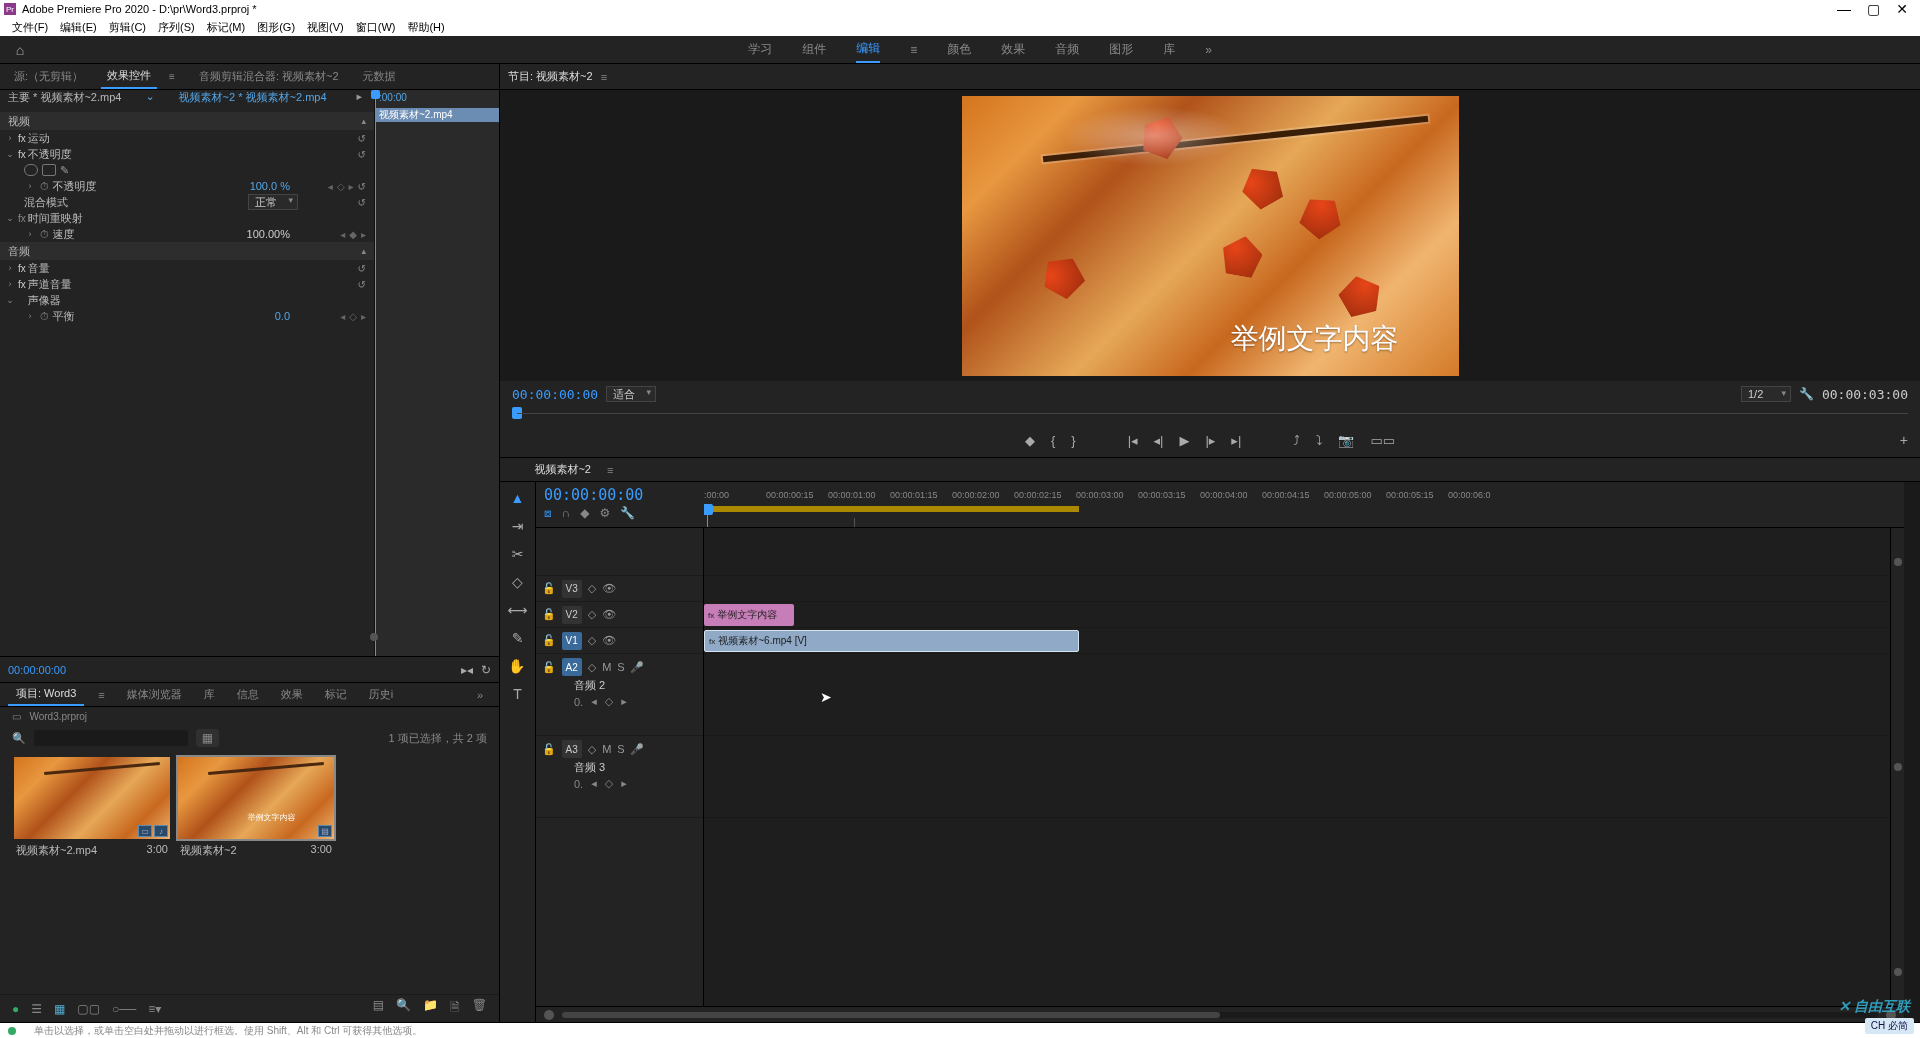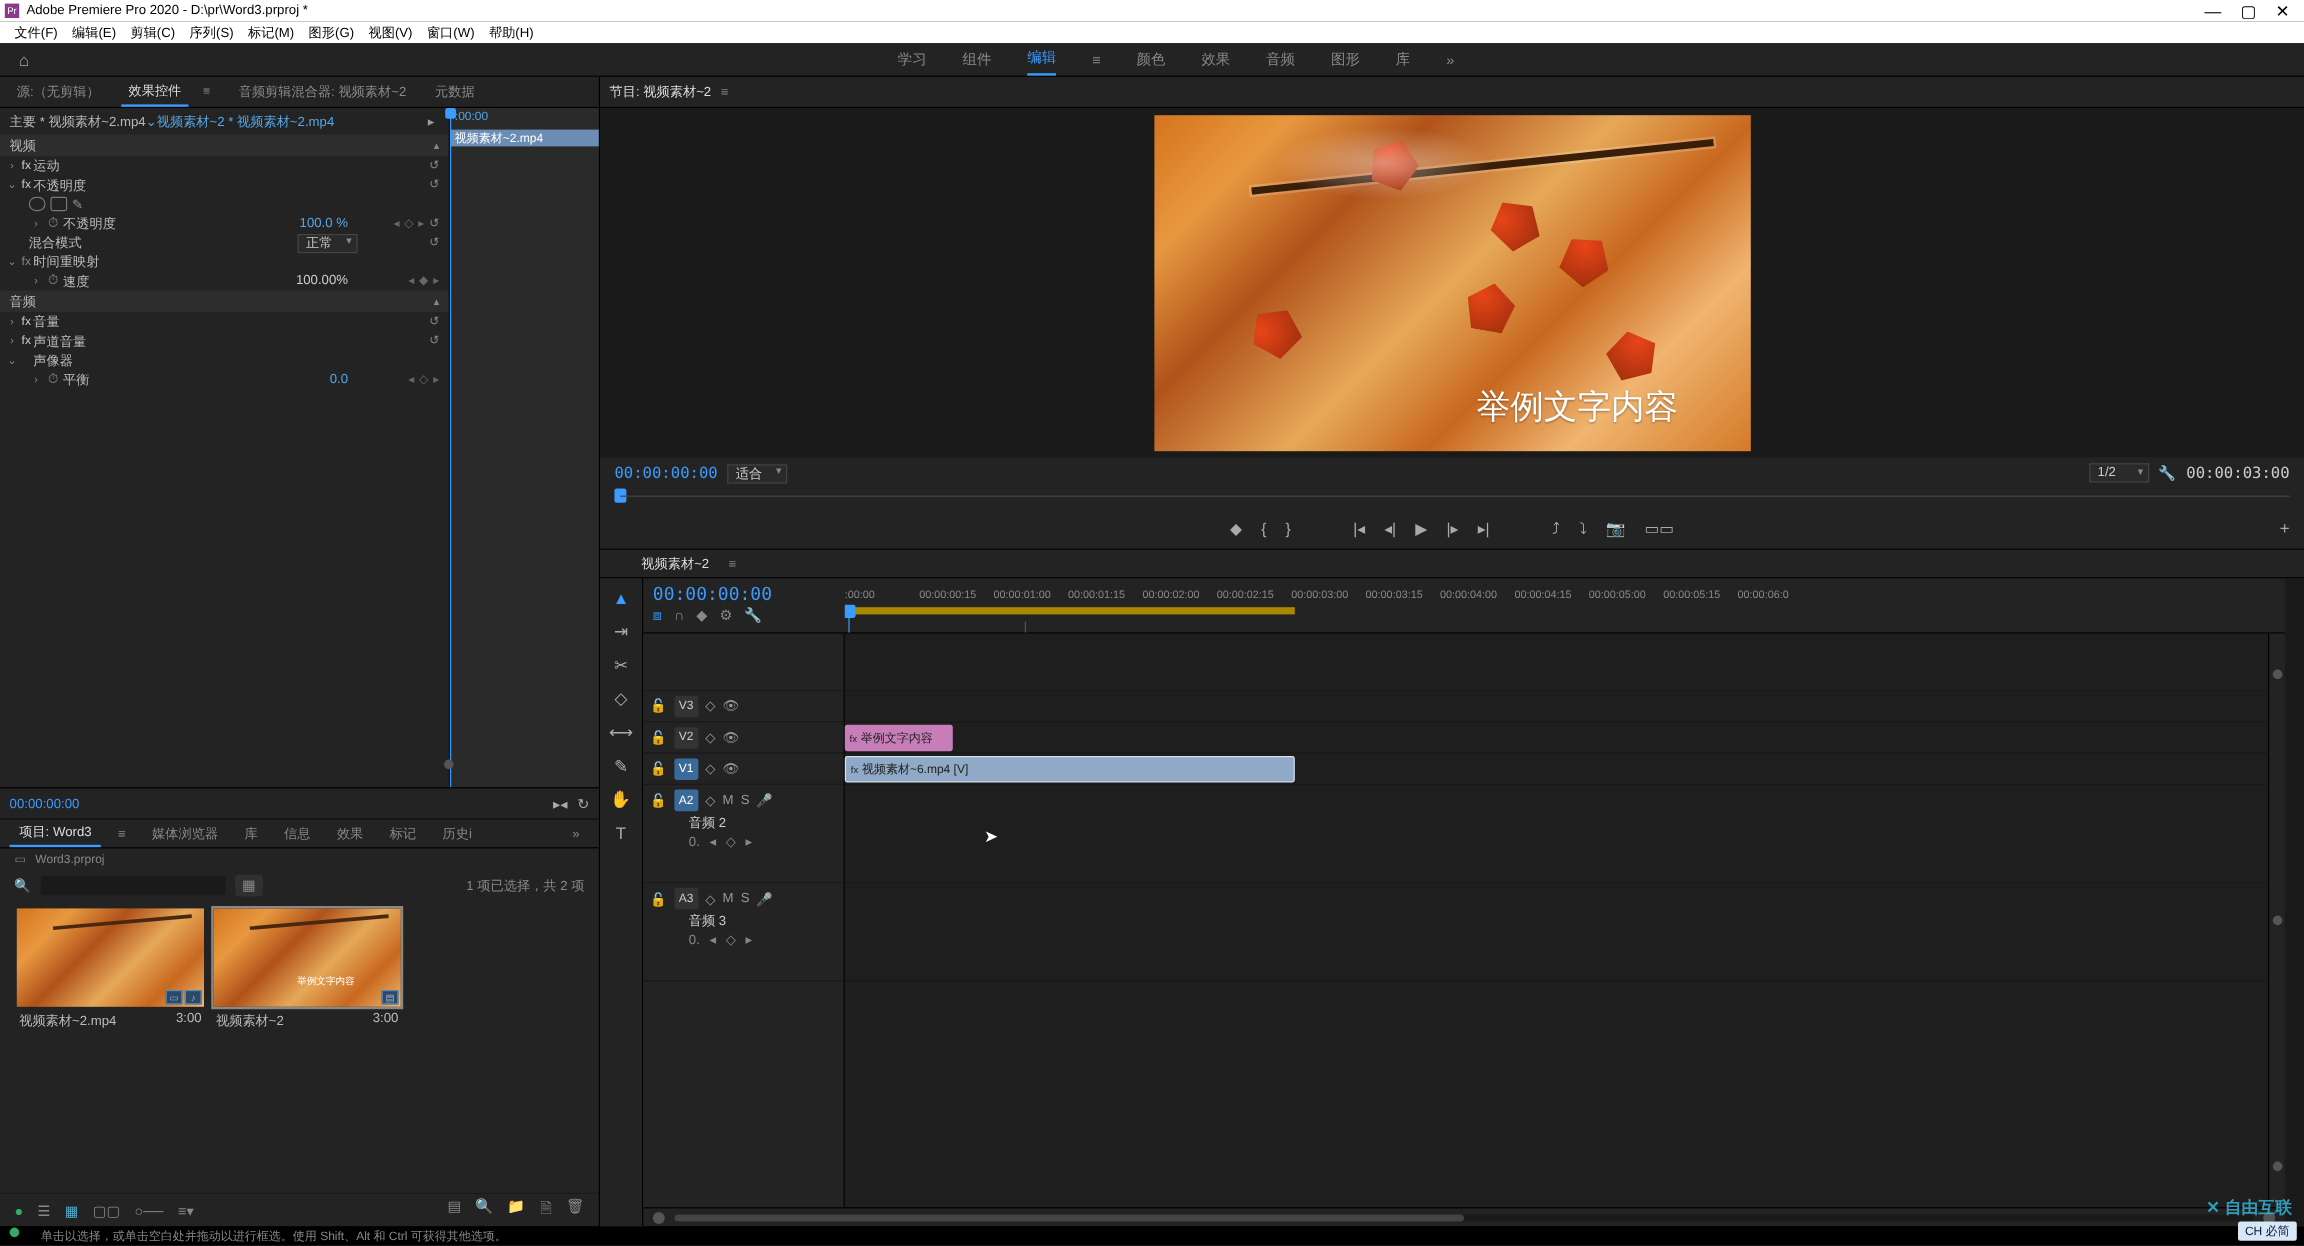"主要 * 视频素材~2.mp4" .ec-header { align-items: center -> none; gap: 0 -> 24px }
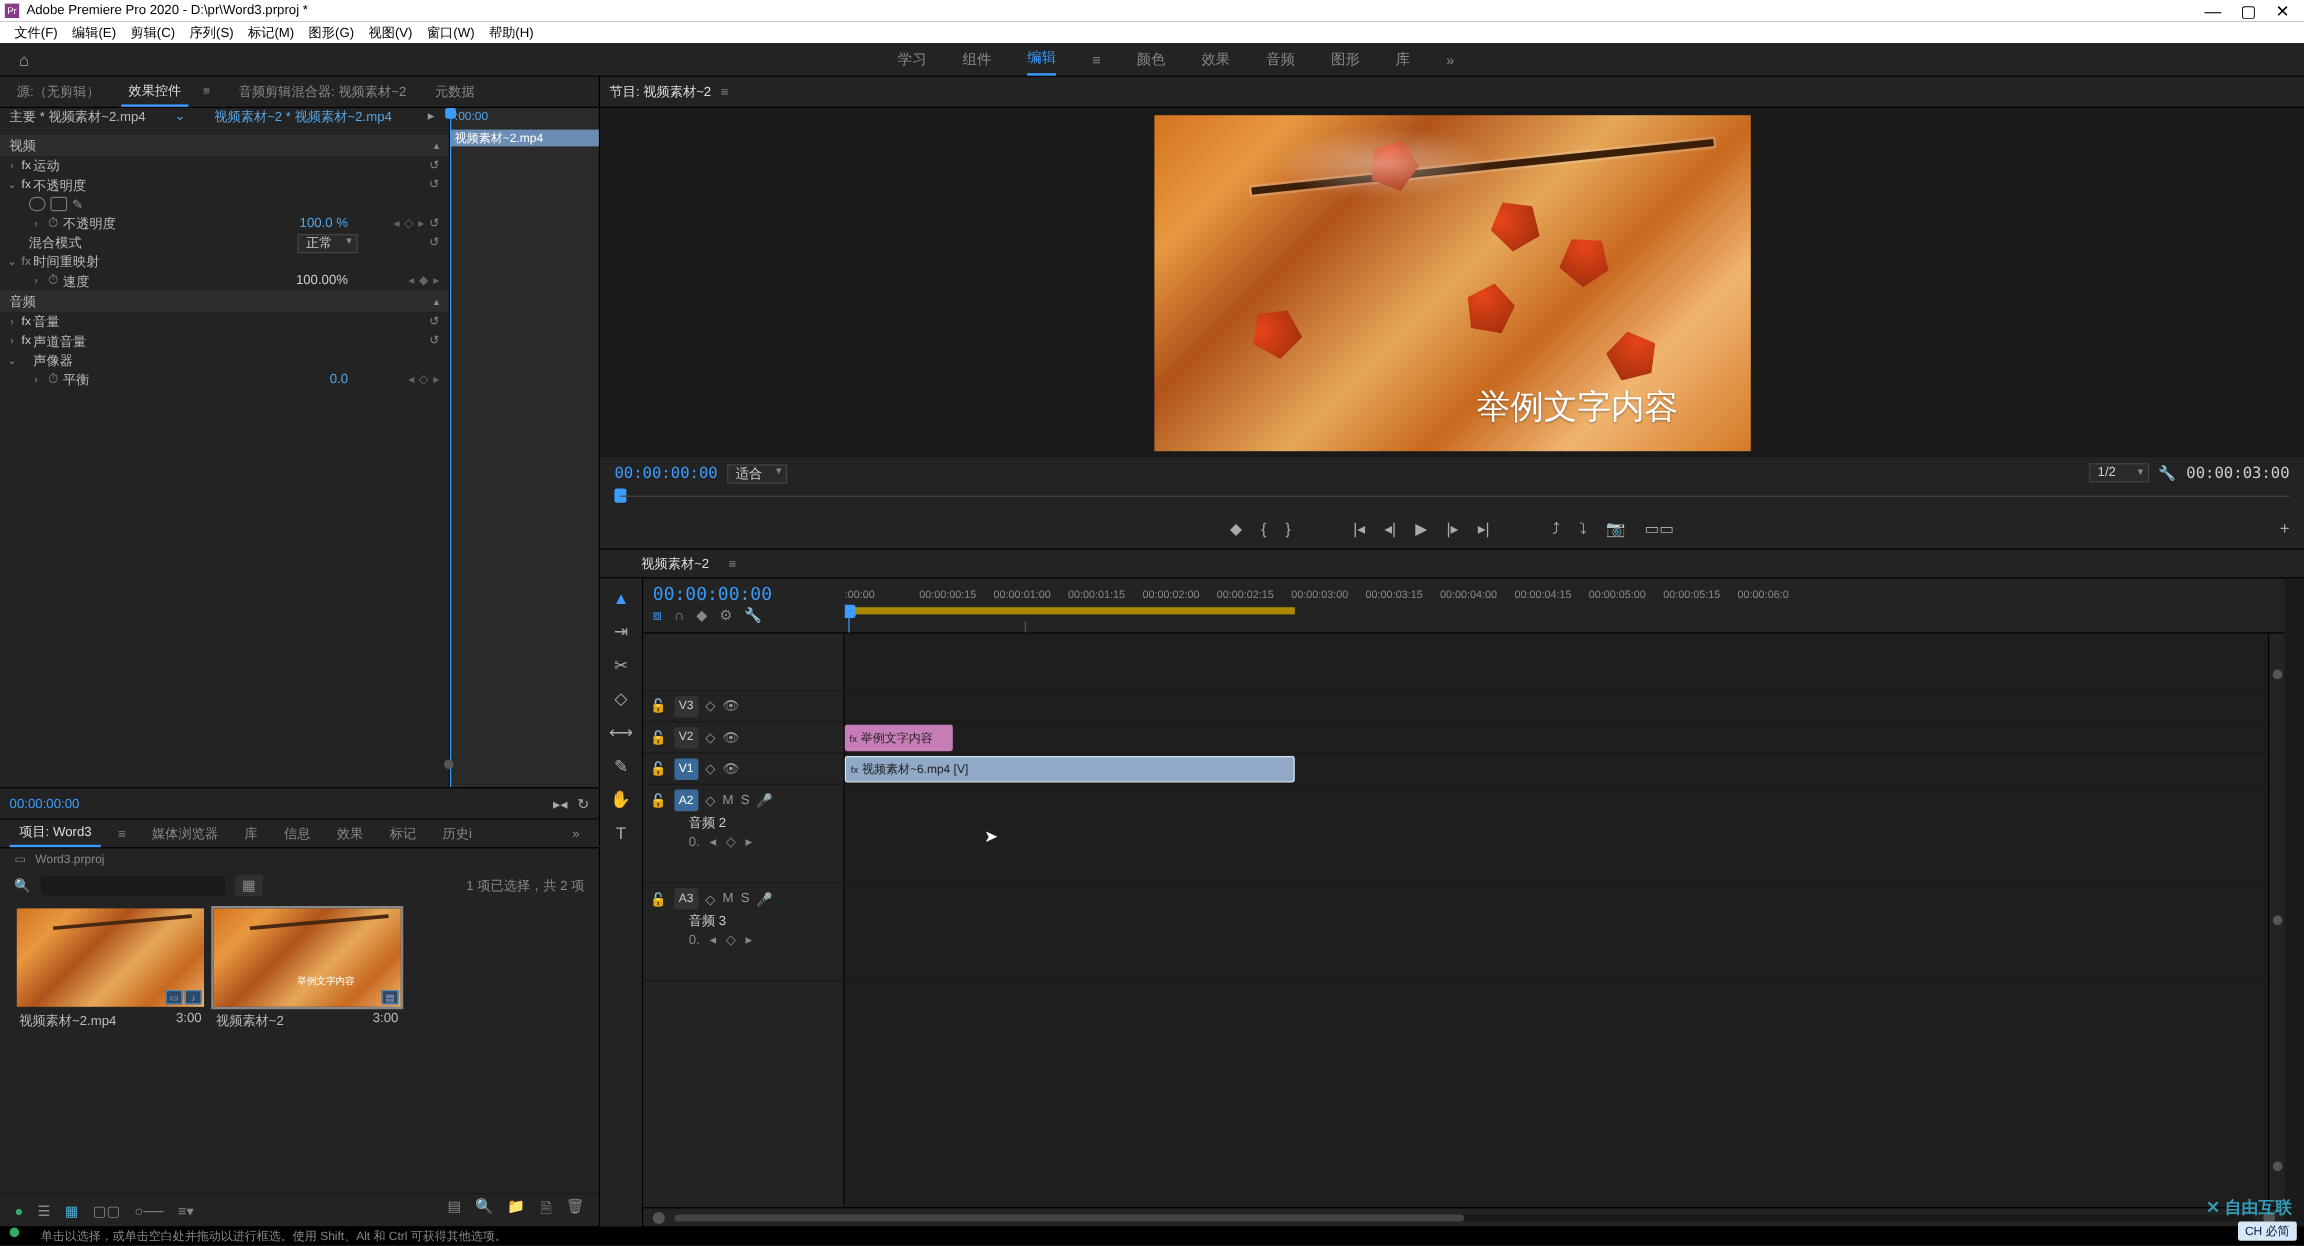"✕ 自由互联" .watermark { font-style: none -> italic }
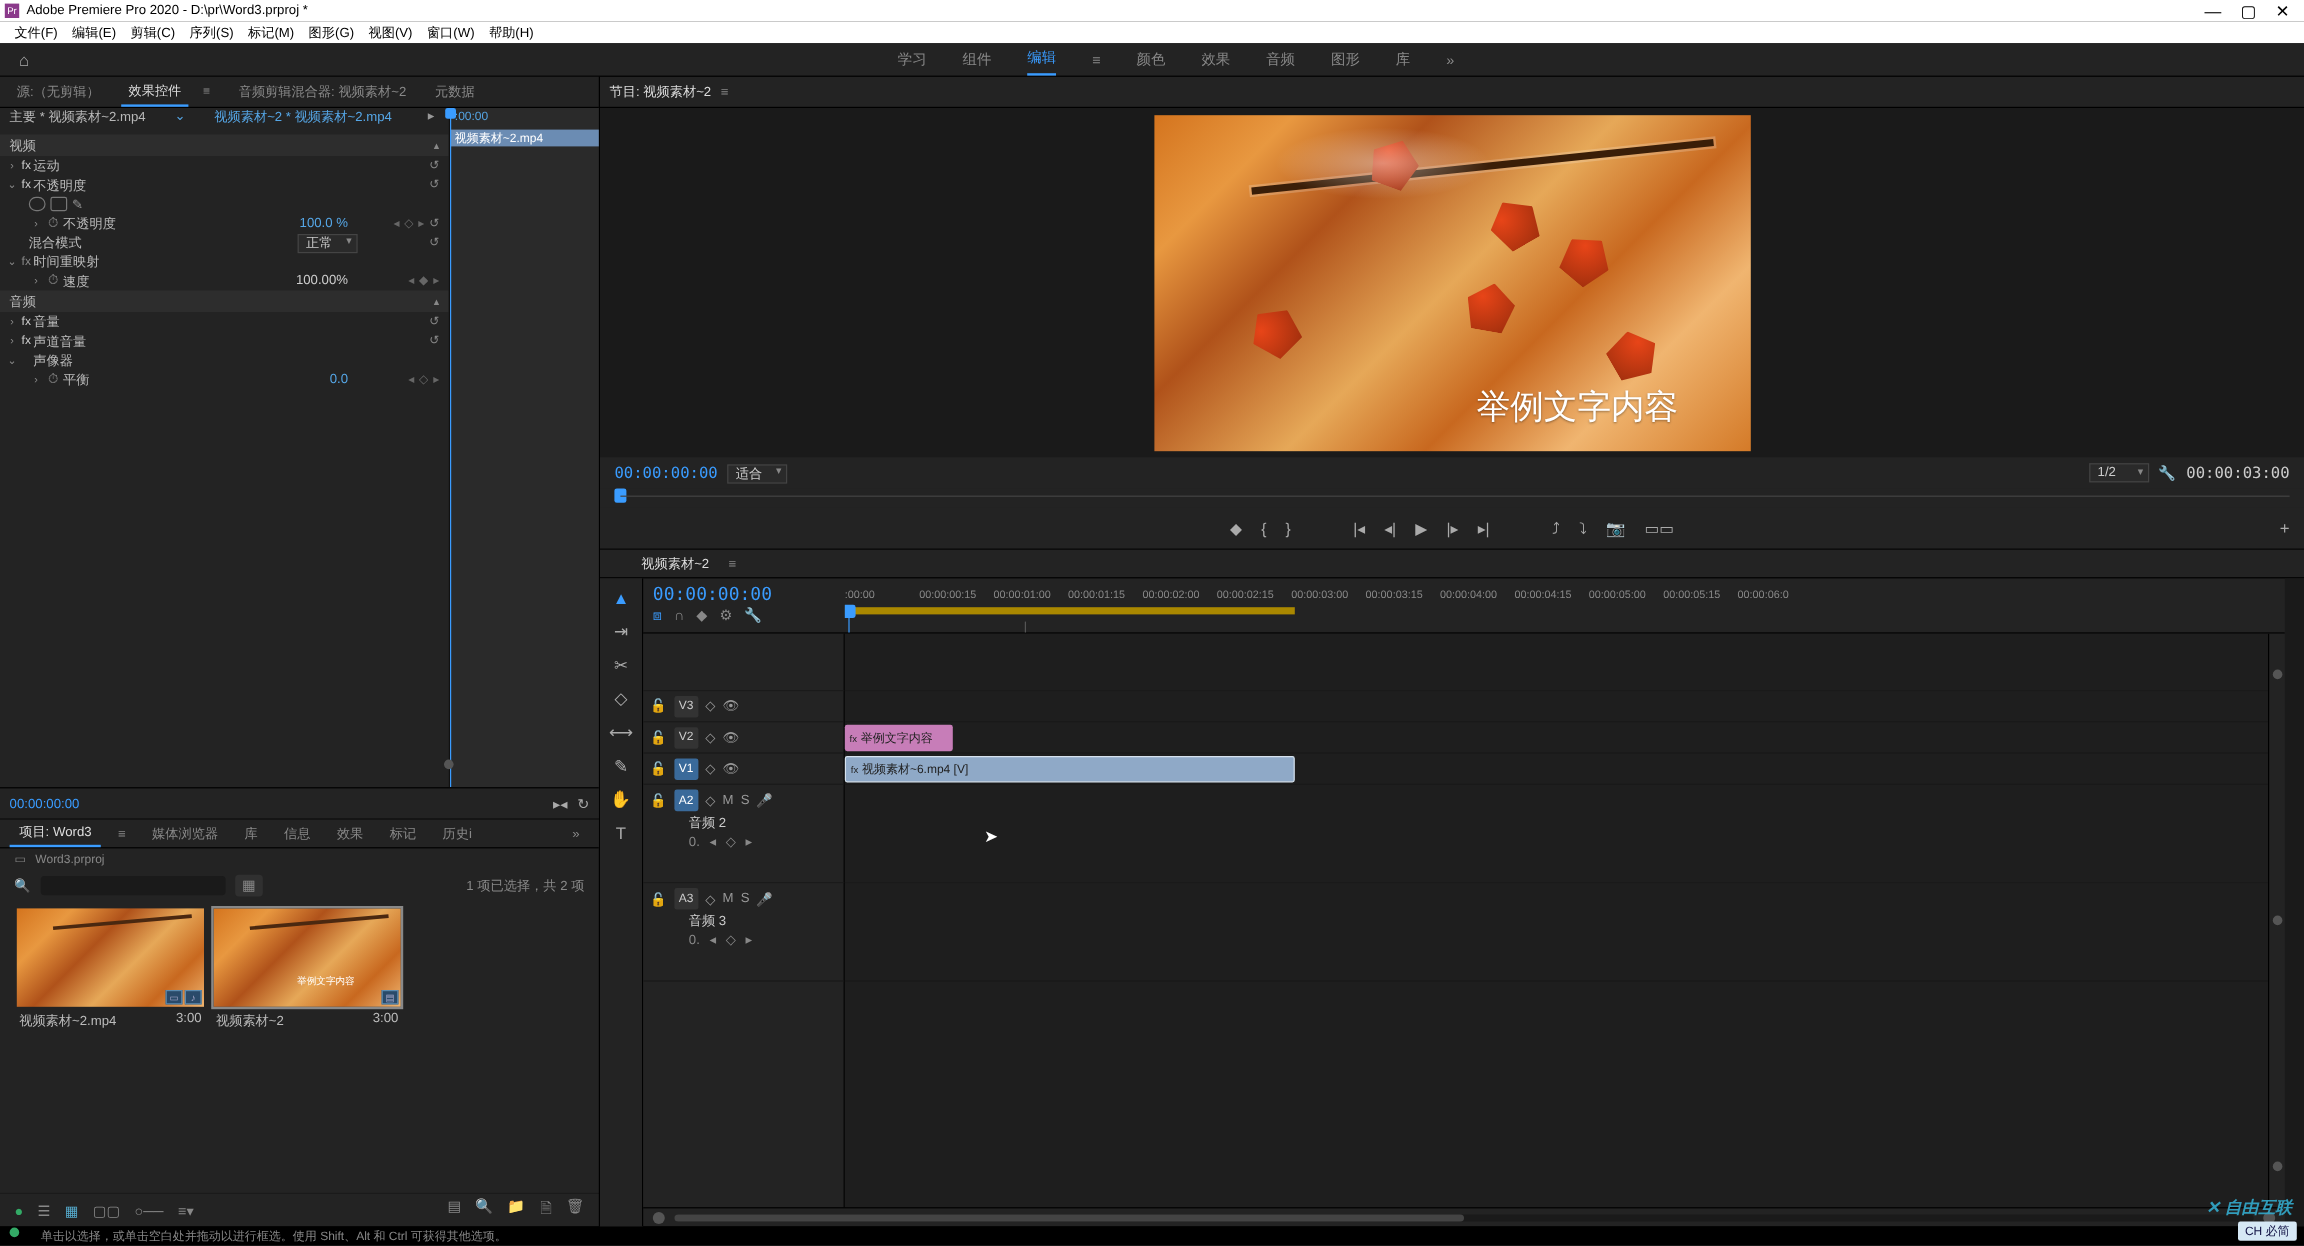"单击以选择，或单击空白处并拖动以进行框选。使用 Shift、Alt 和 Ctrl" .statusbar { align-items: flex-start -> center; background: #000000 -> #ffffff }
